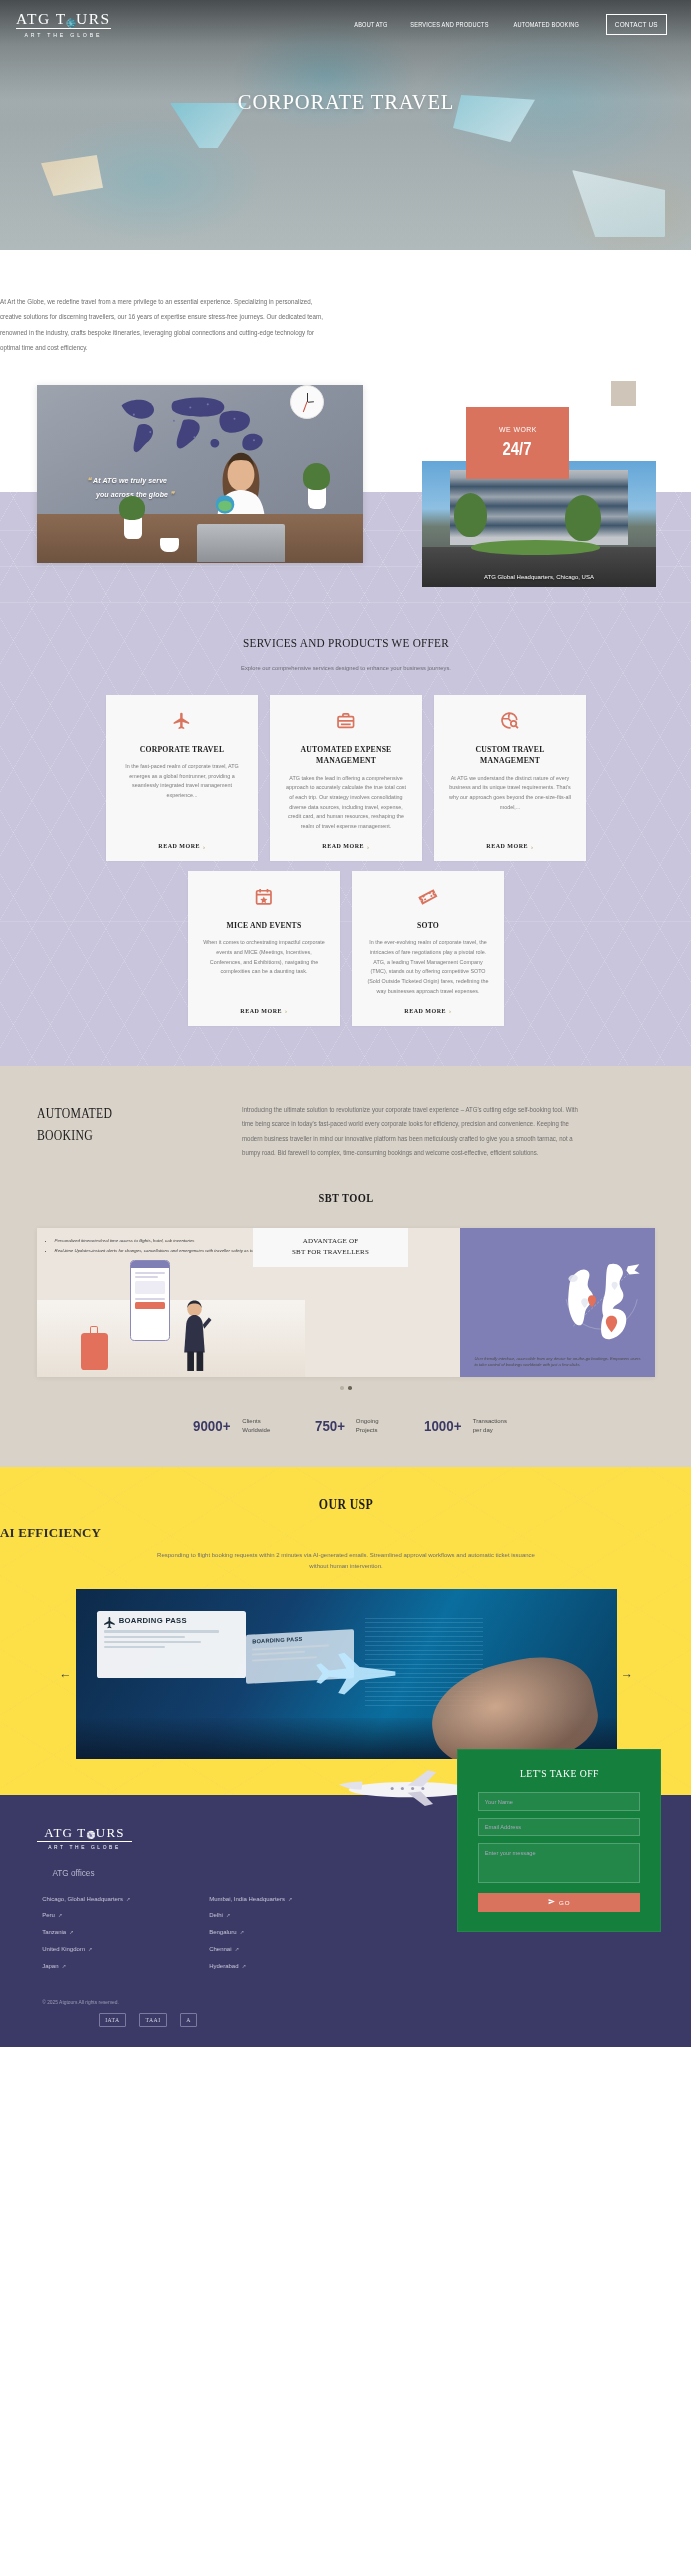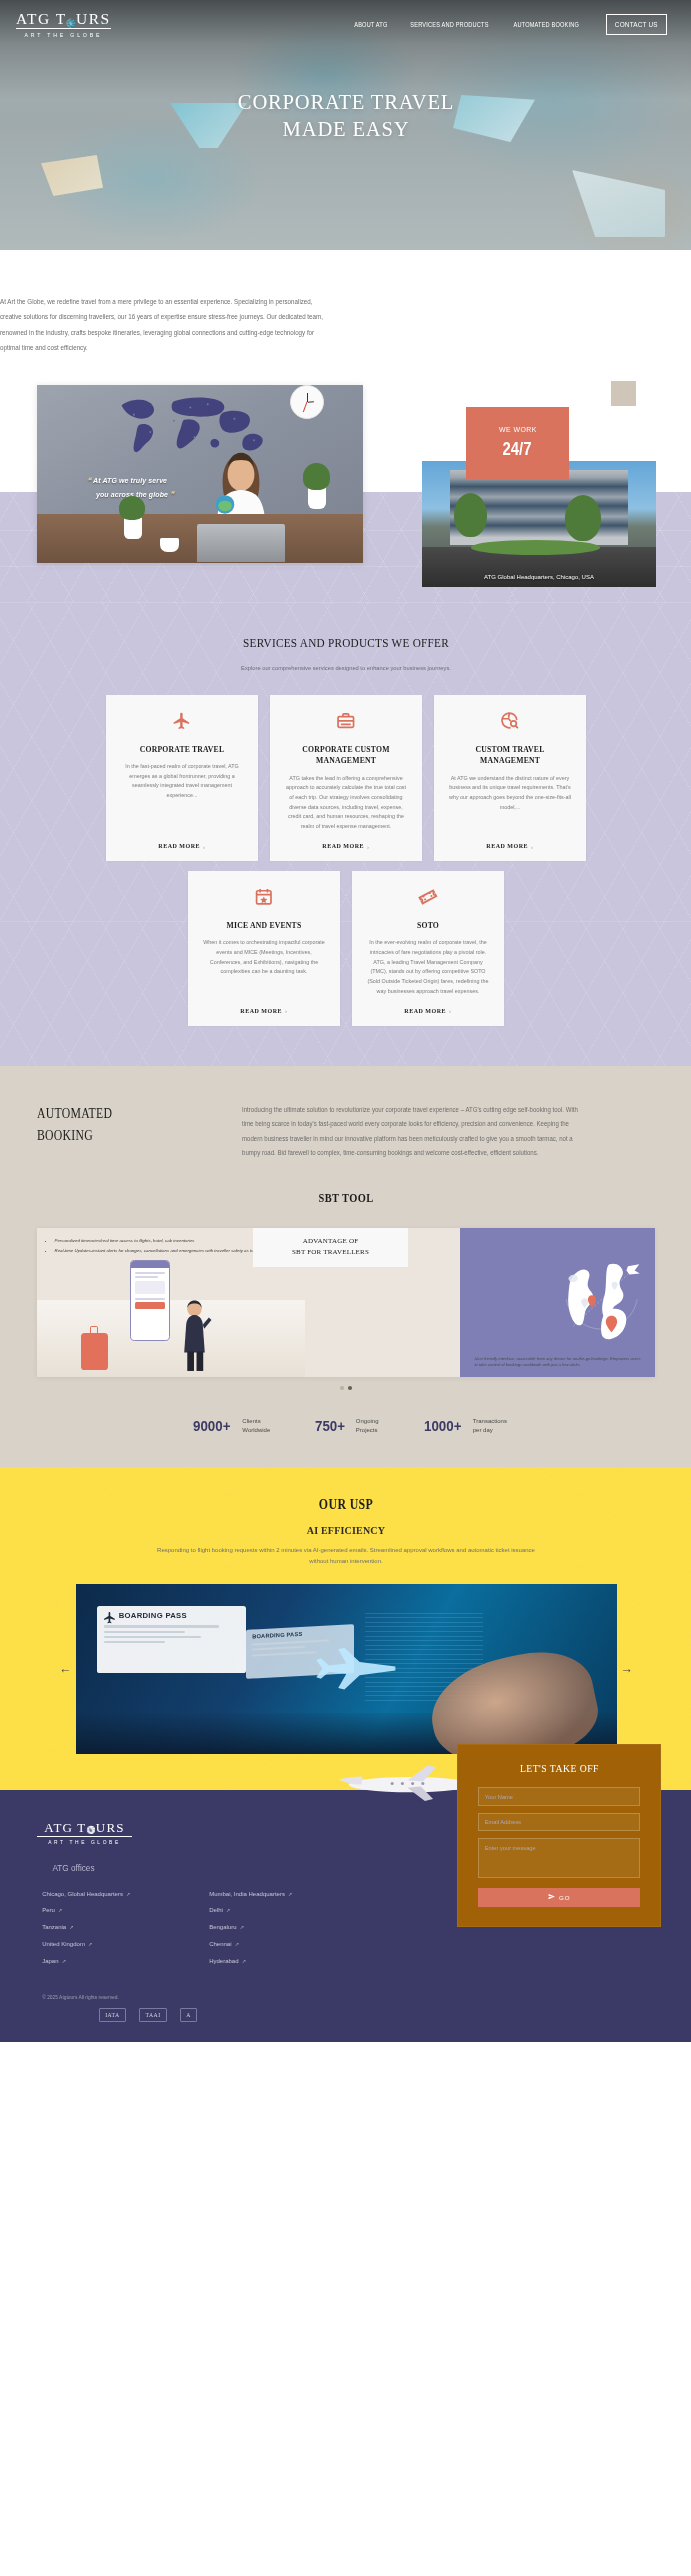"MADE EASY" div { html: <div>MADE EASY</div> -> none }
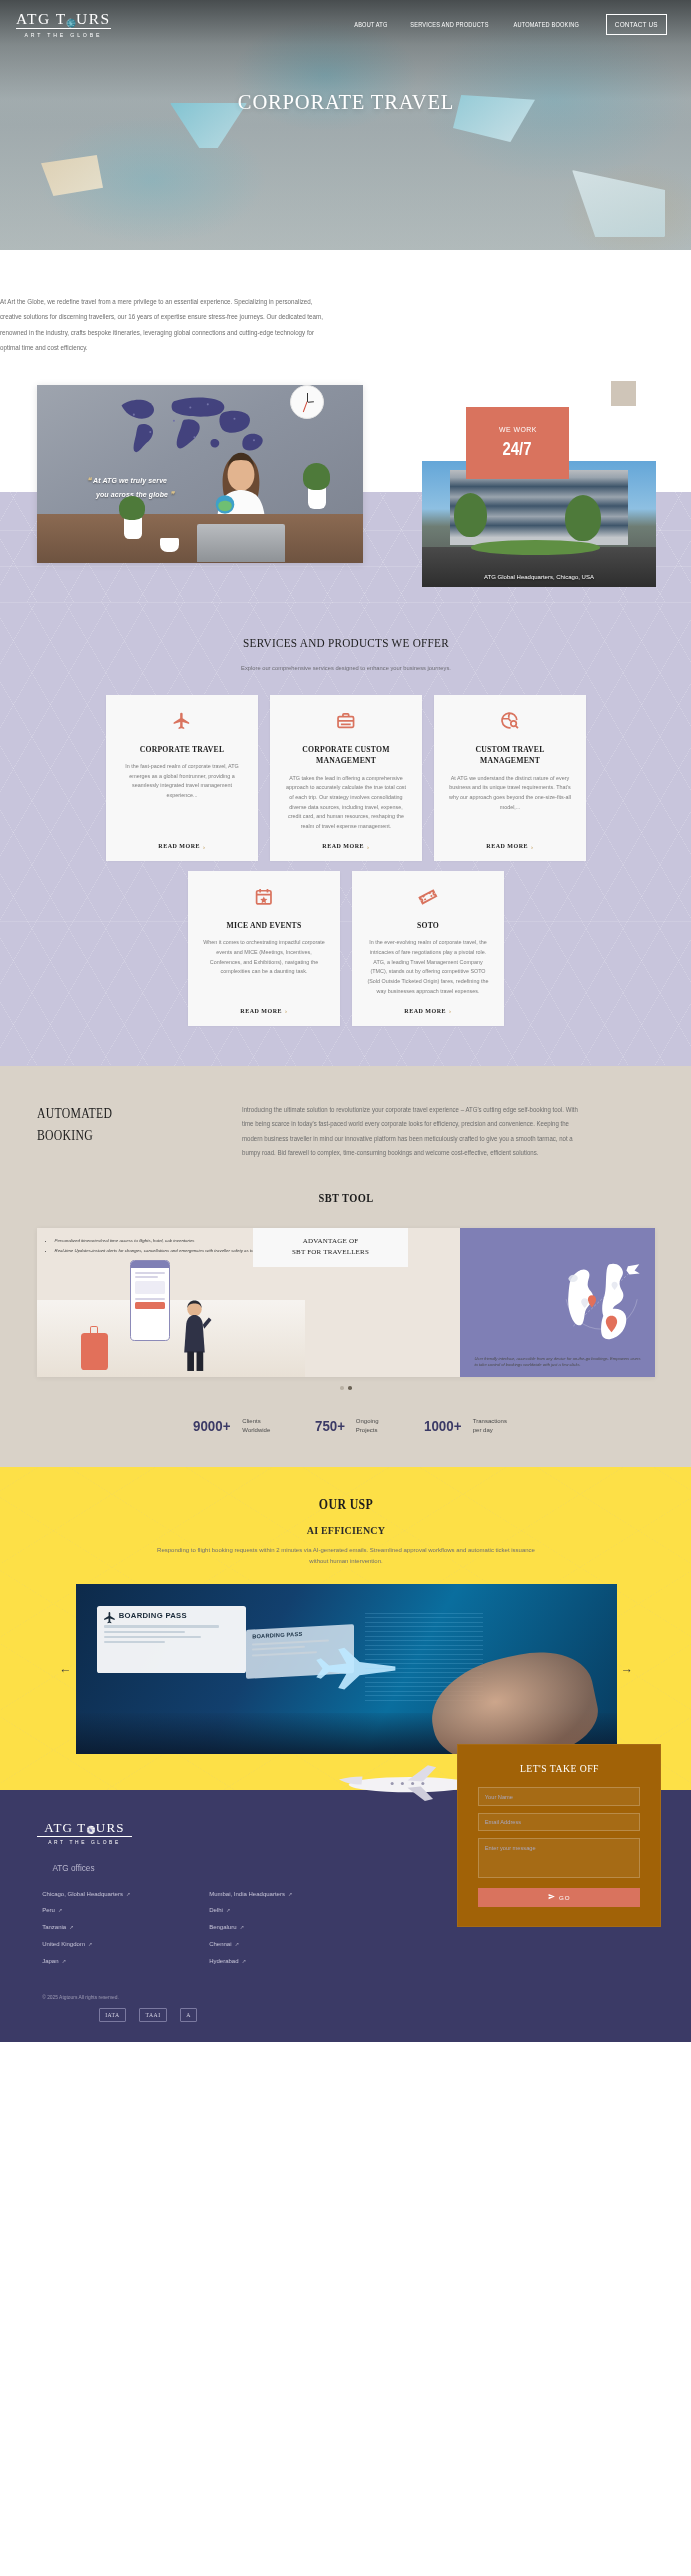"CORPORATE CUSTOM MANAGEMENT" div.card-title { text: CORPORATE CUSTOM -> AUTOMATED EXPENSE }
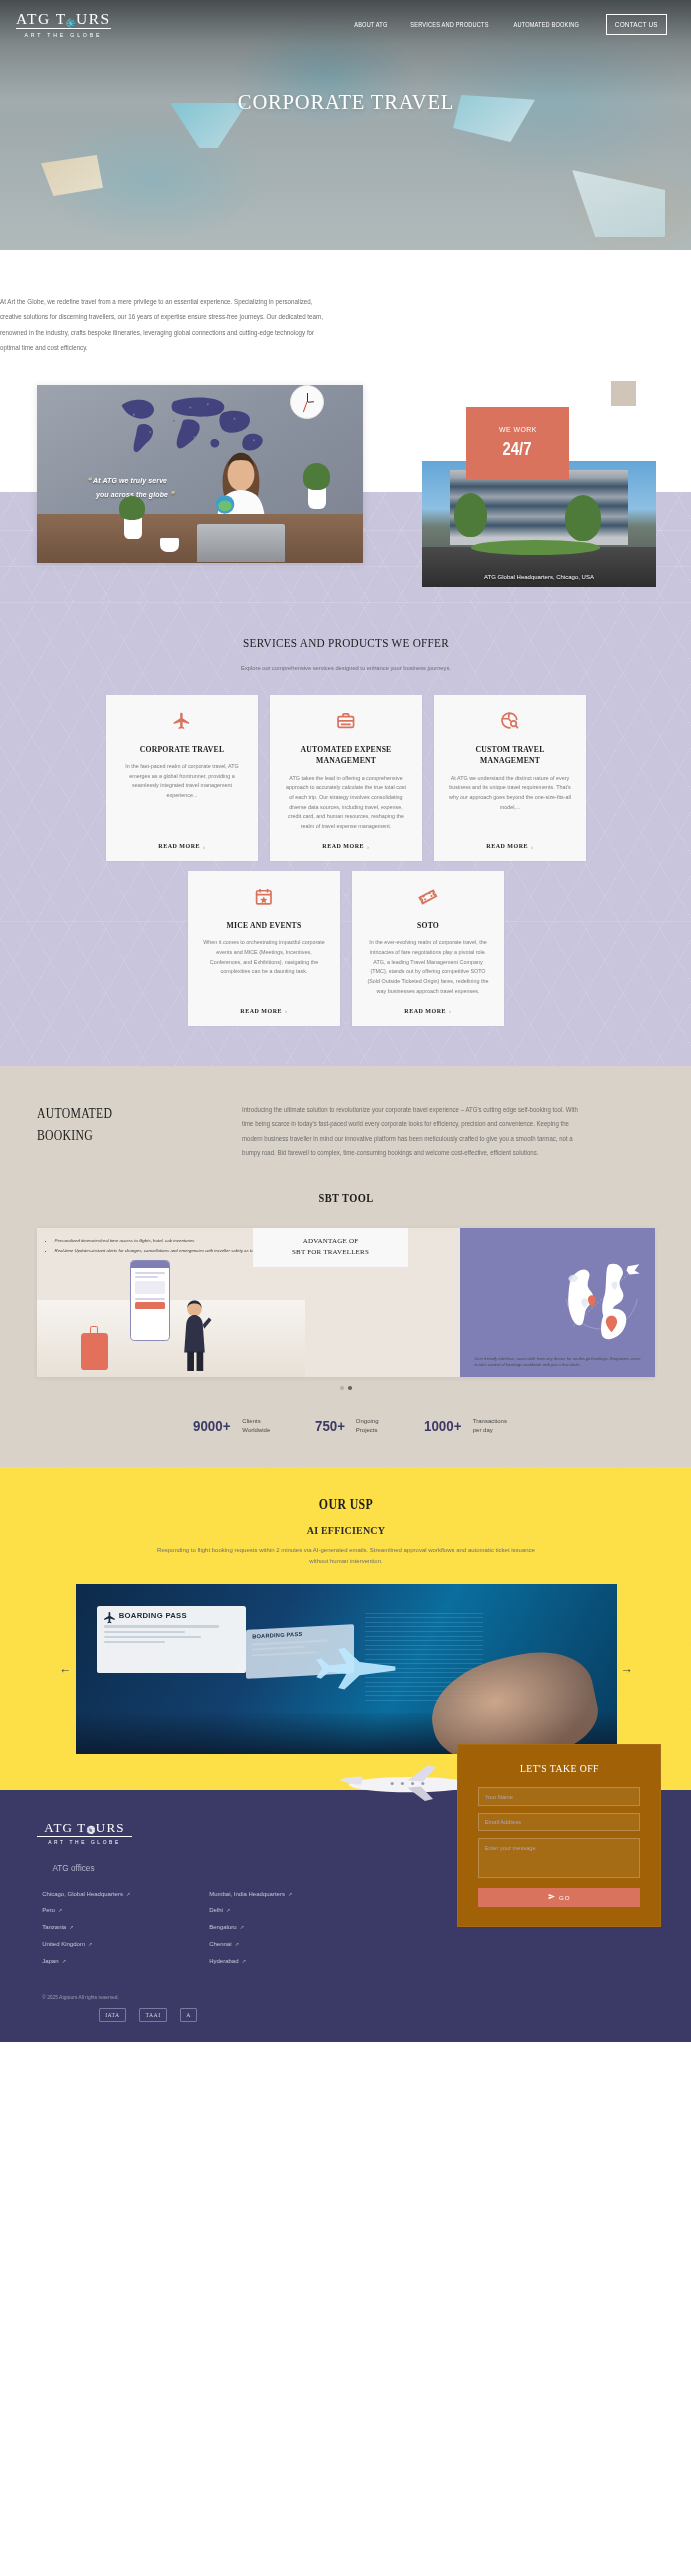"AI EFFICIENCY" .usp-sub { font-size: 10px -> 13px; text-align: center -> left }
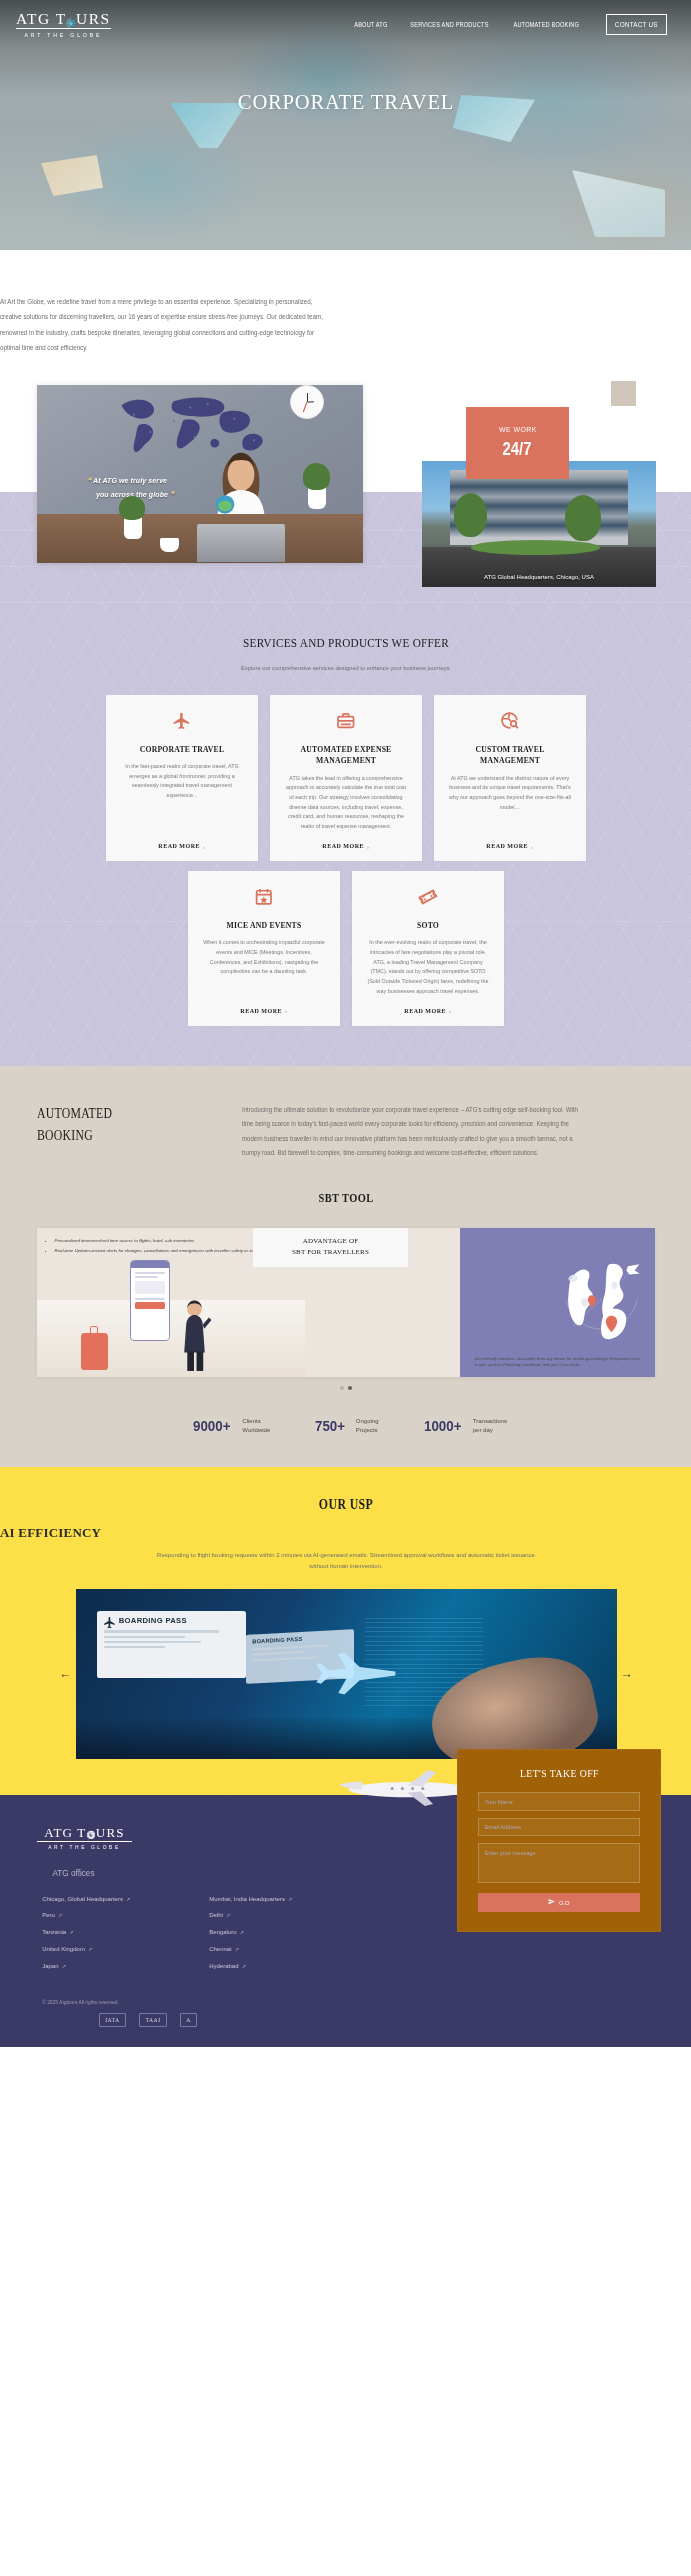"LET'S TAKE OFF" .contact-card { background: #a16207 -> #15803d }
